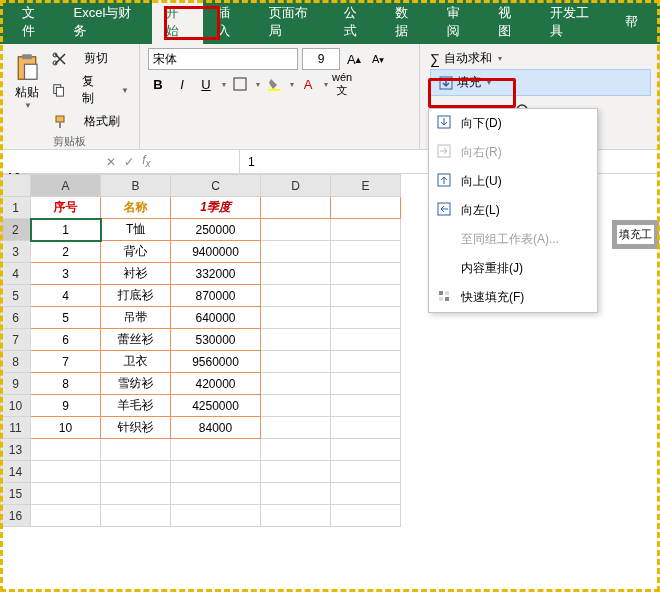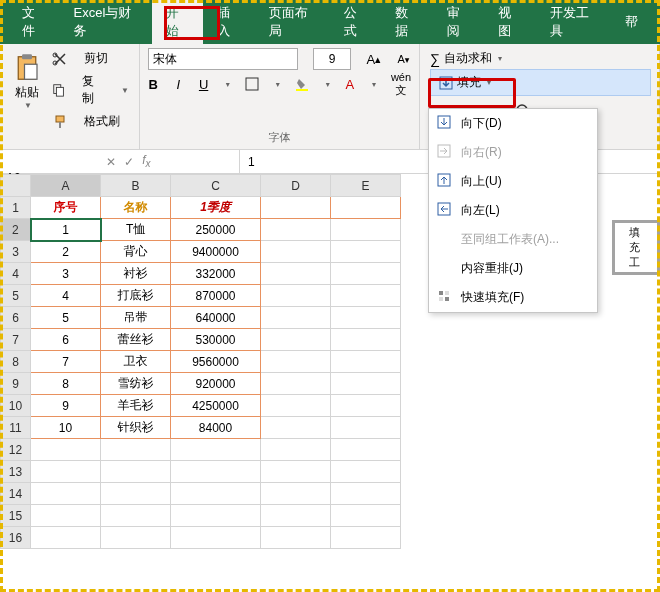"宋体" .font-row { gap: 15px -> 4px }
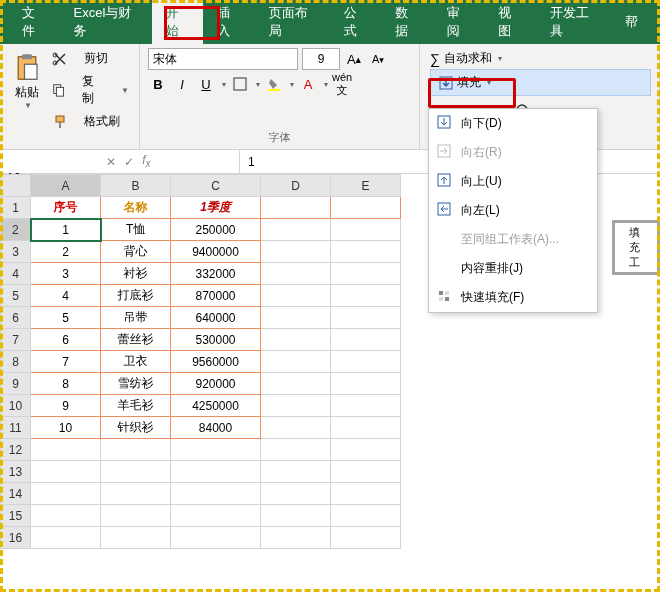"剪贴板" div.ribbon-group-title { html: none -> <div>剪贴板</div> }
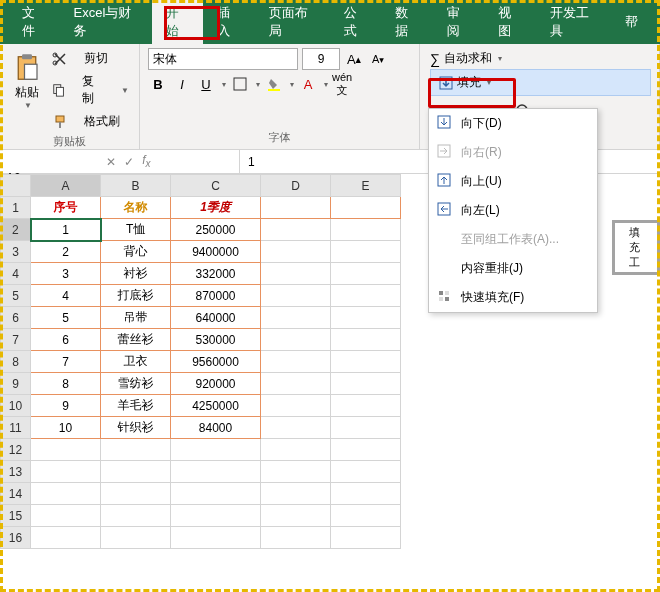"字体" div.ribbon-group-title { html: <div>字体</div> -> none }
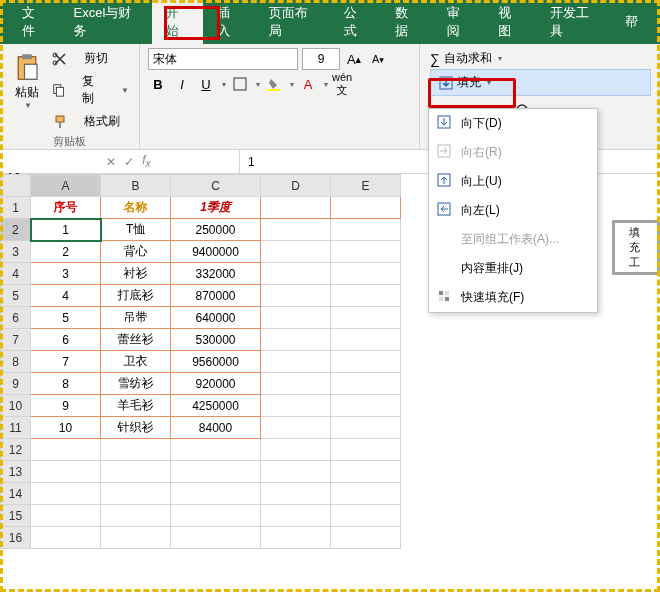"填充工" div { border: 3px solid #a3a3a3 -> 5px solid #a3a3a3; padding: 2px 14px -> 2px 2px }
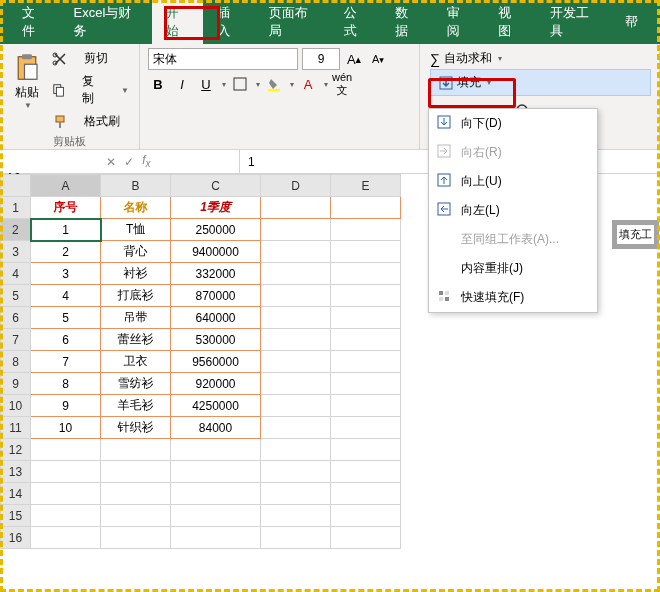"920000" td.data-cell { text: 920000 -> 420000 }
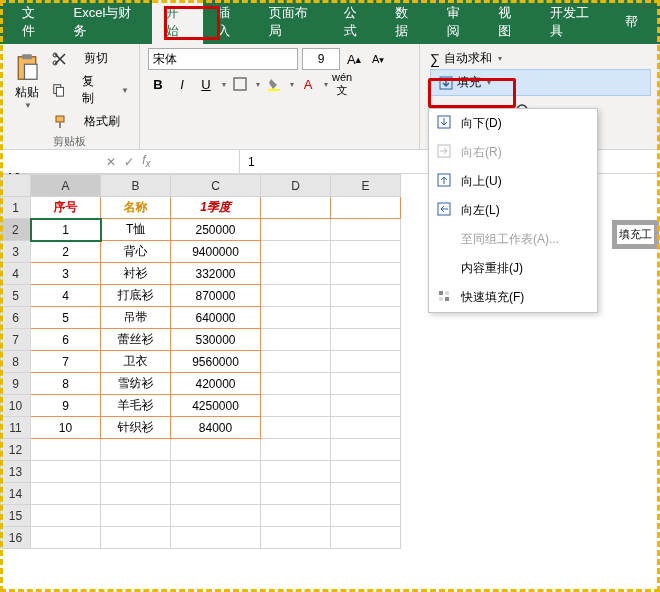"12" tr { html: <tr> <th>12</th> <td></td> <td></td> <td></td> <td></td> <td></td> </tr> -> none }
